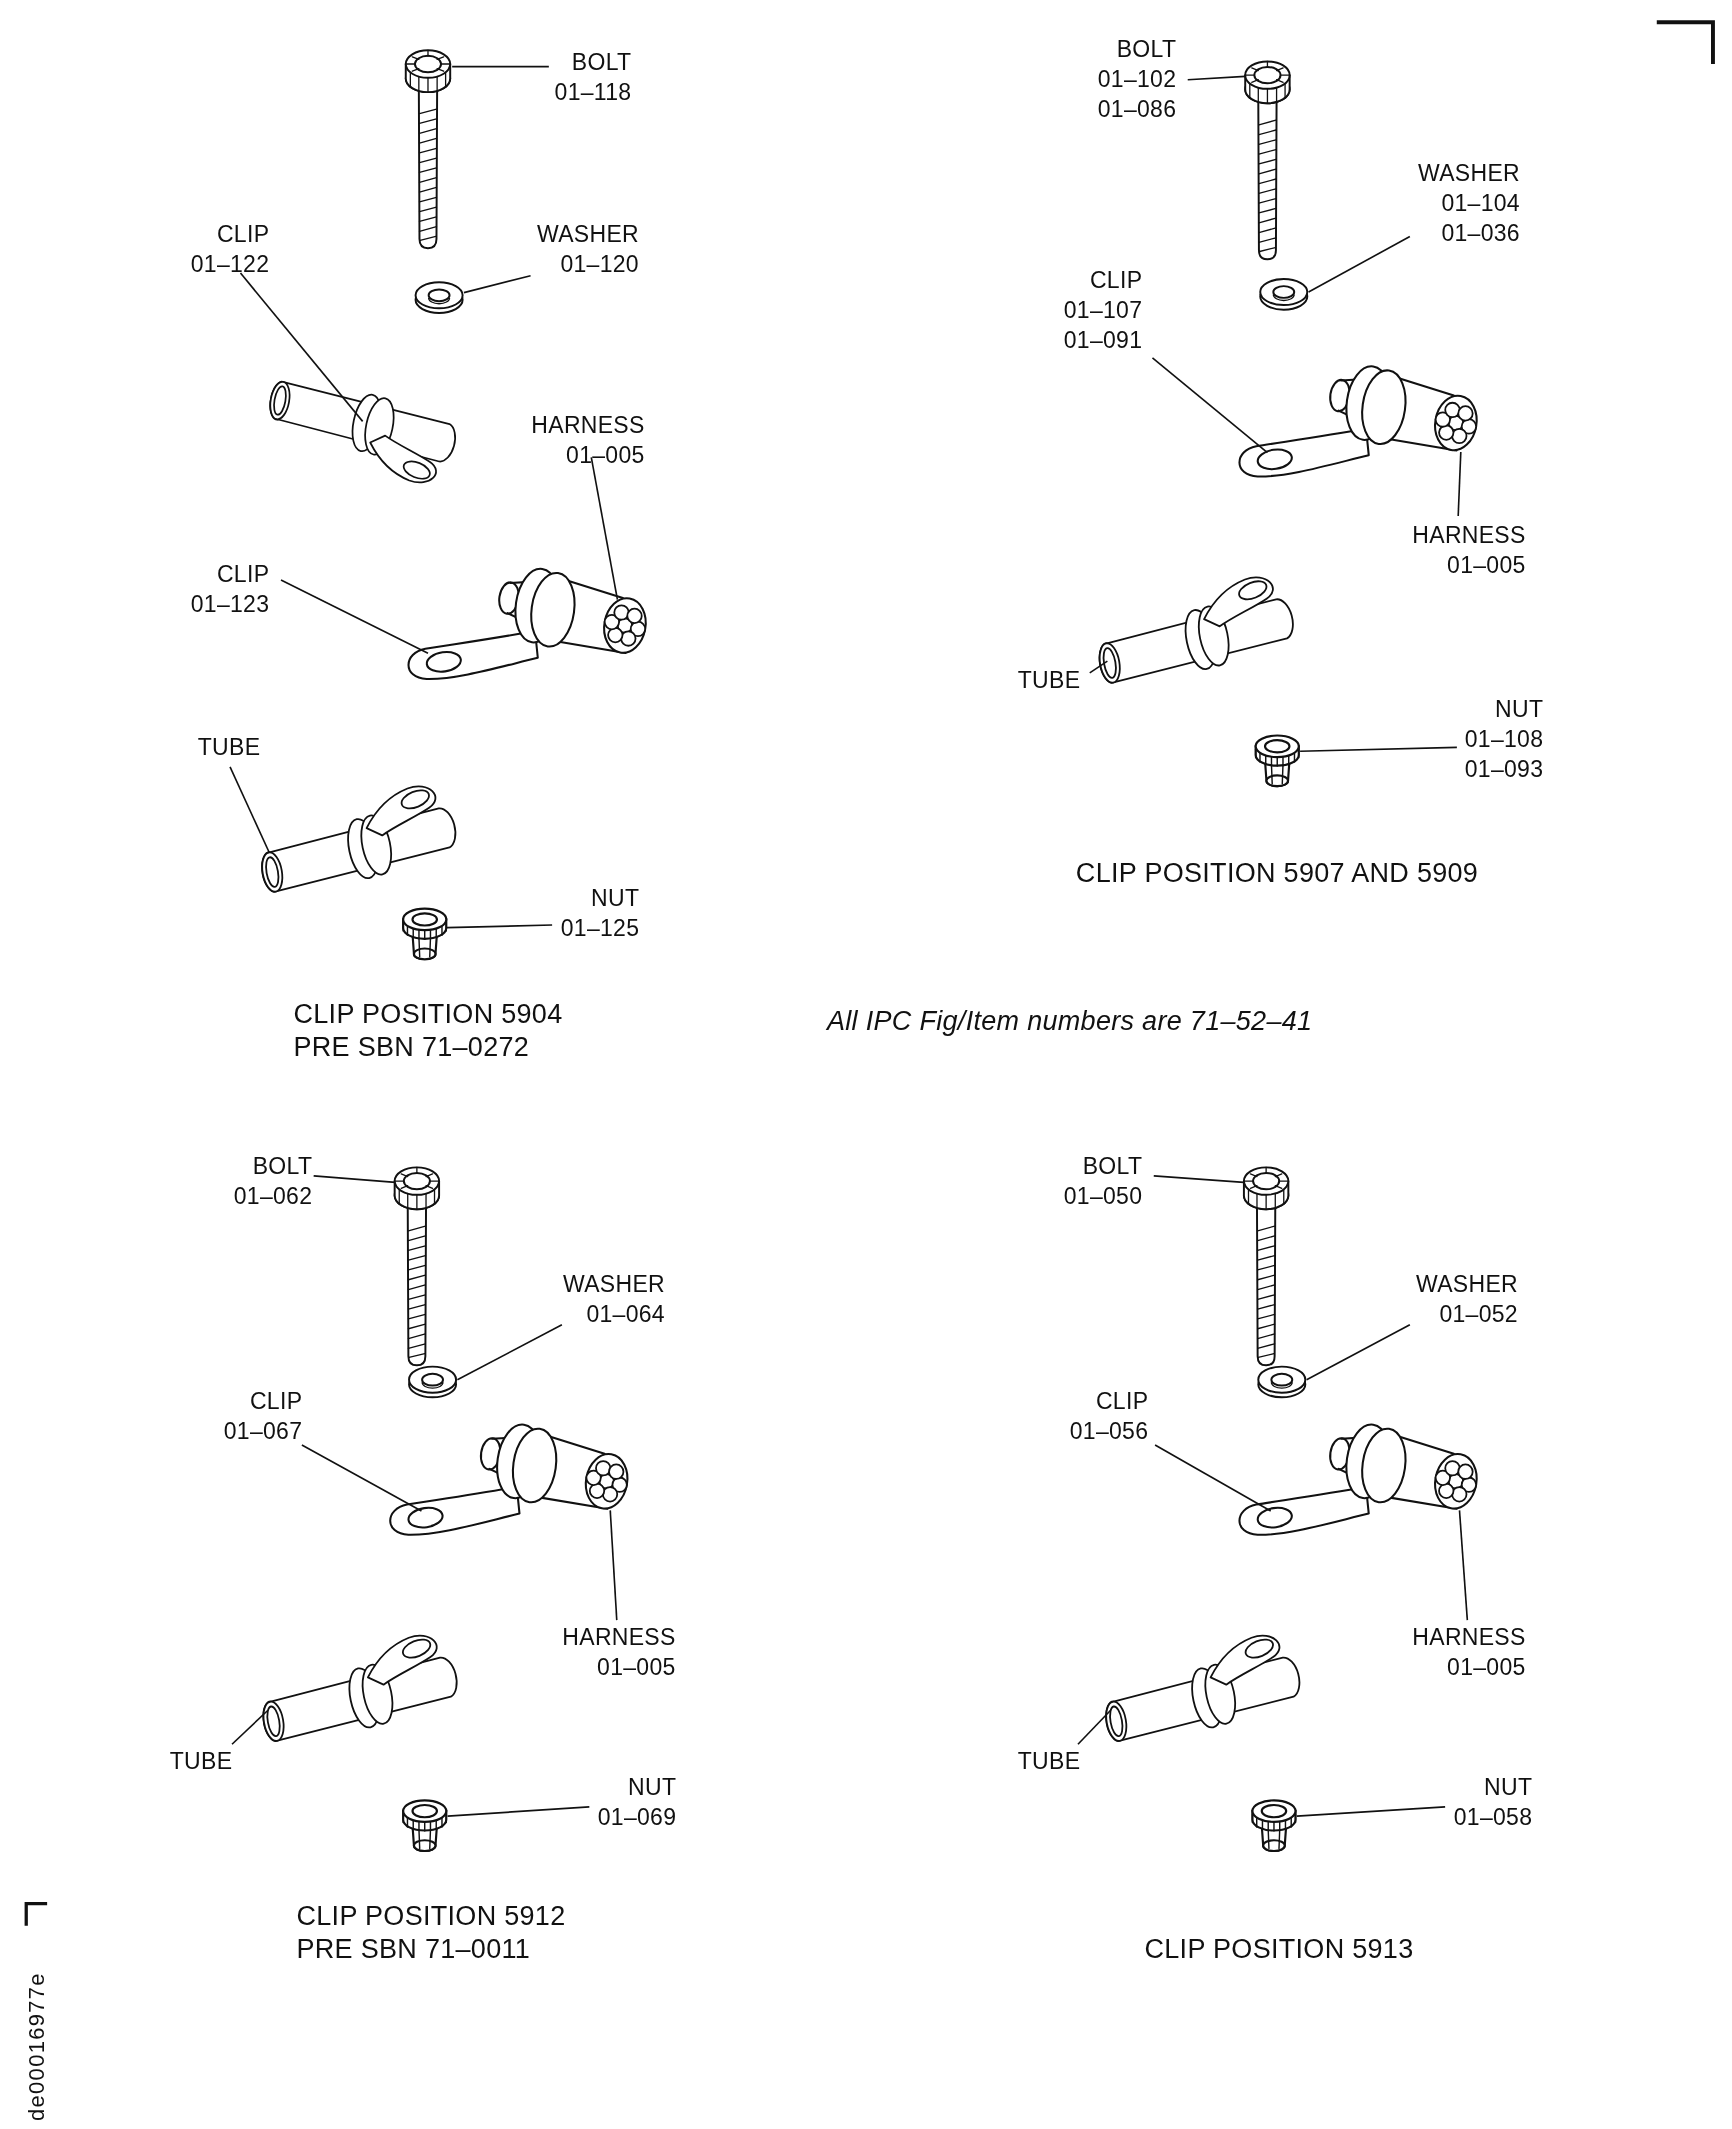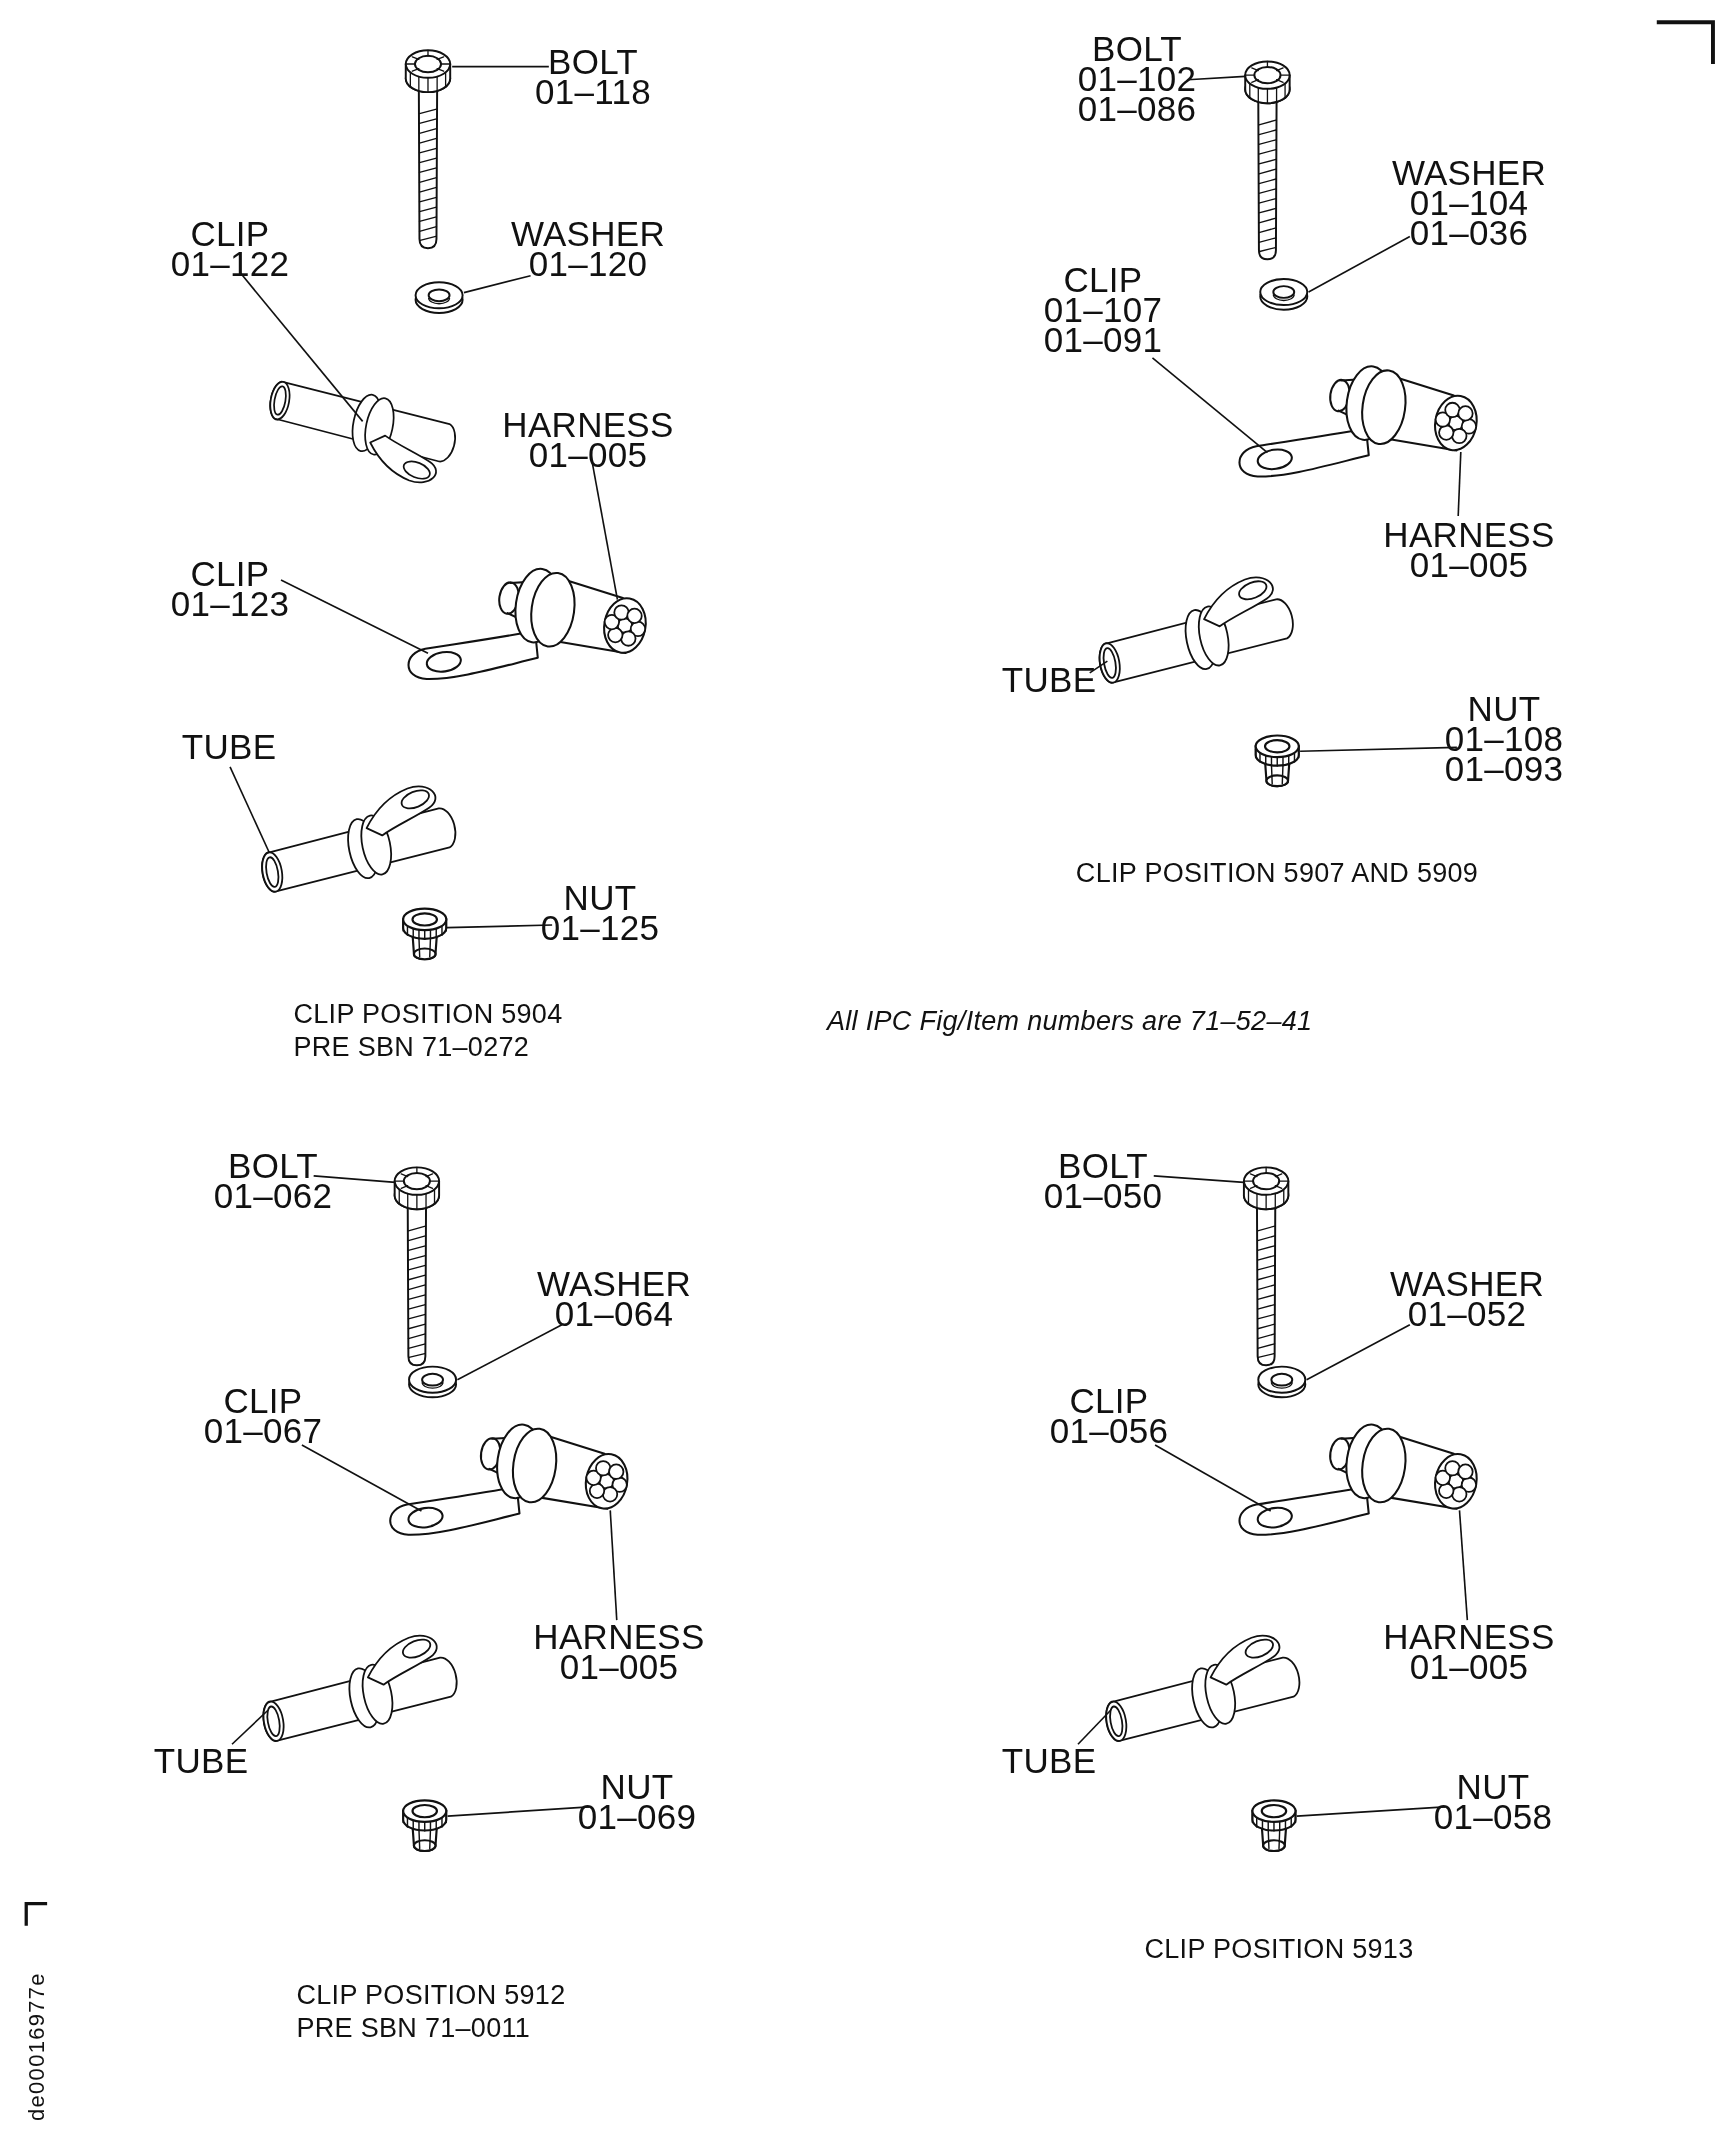"BOLT" .label { font-size: 35px -> 23px; text-align: center -> right }
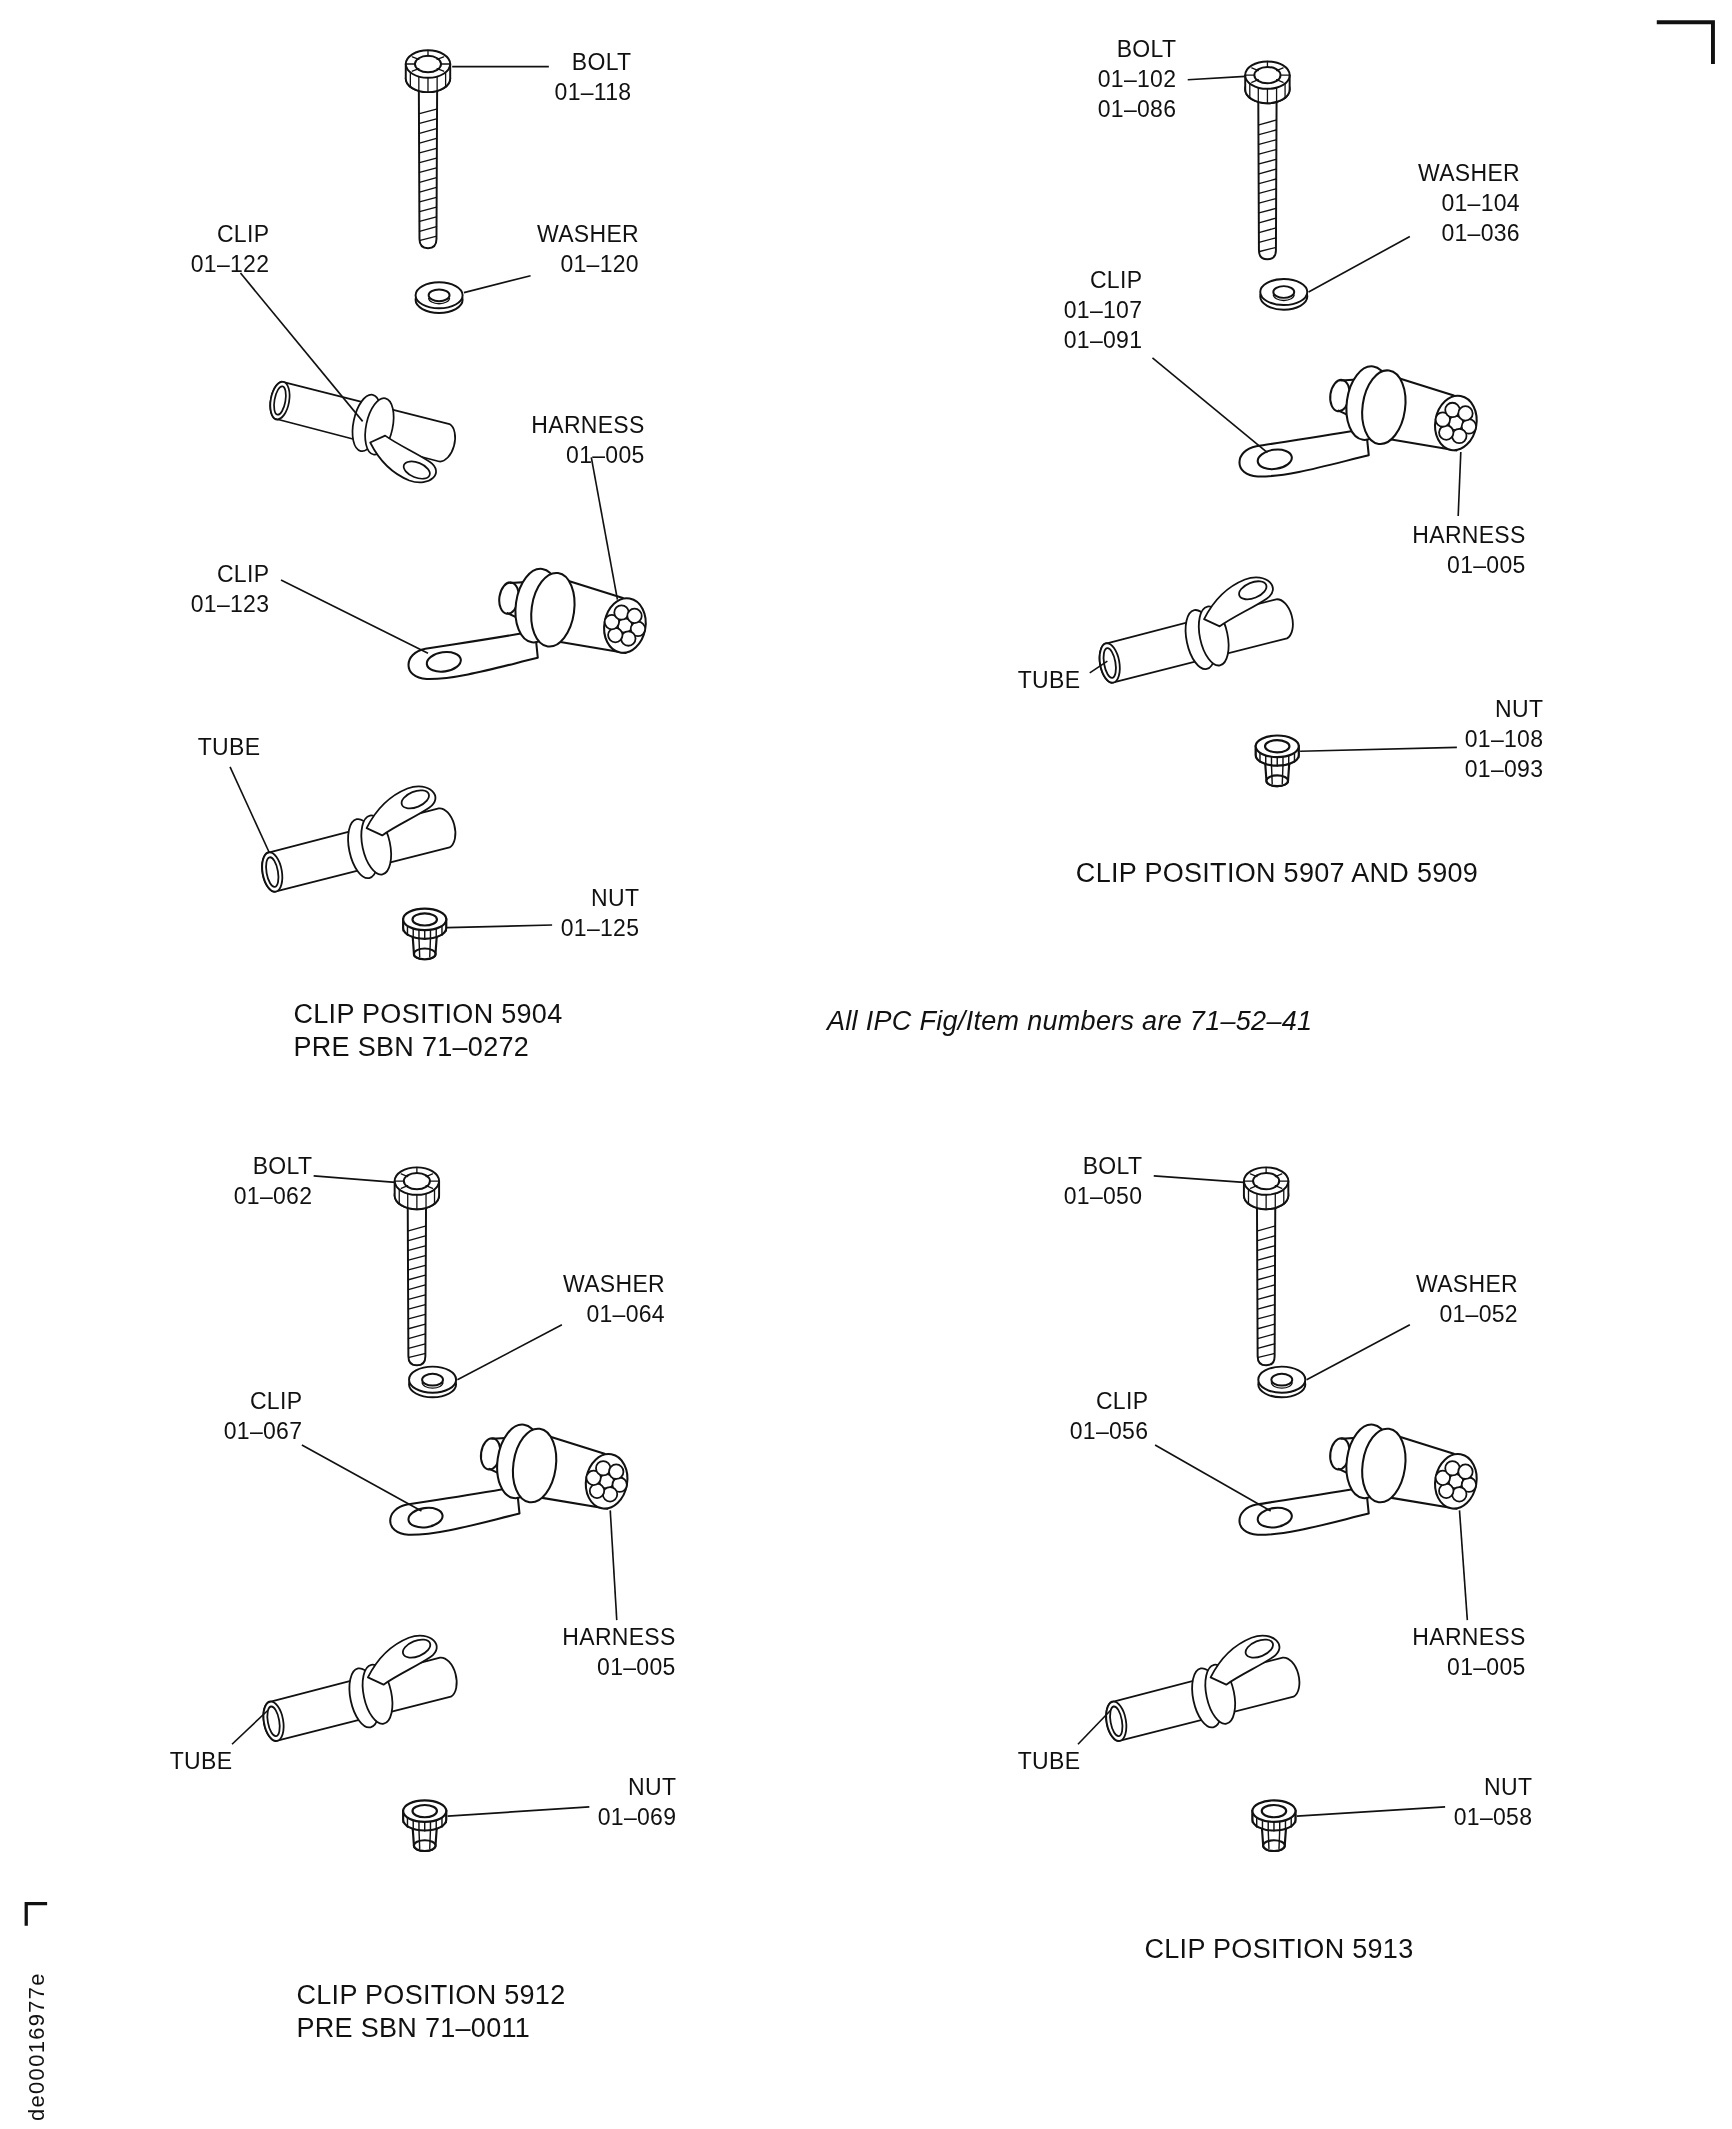"CLIP POSITION 5912" div.caption { top: 1979px -> 1900px }
